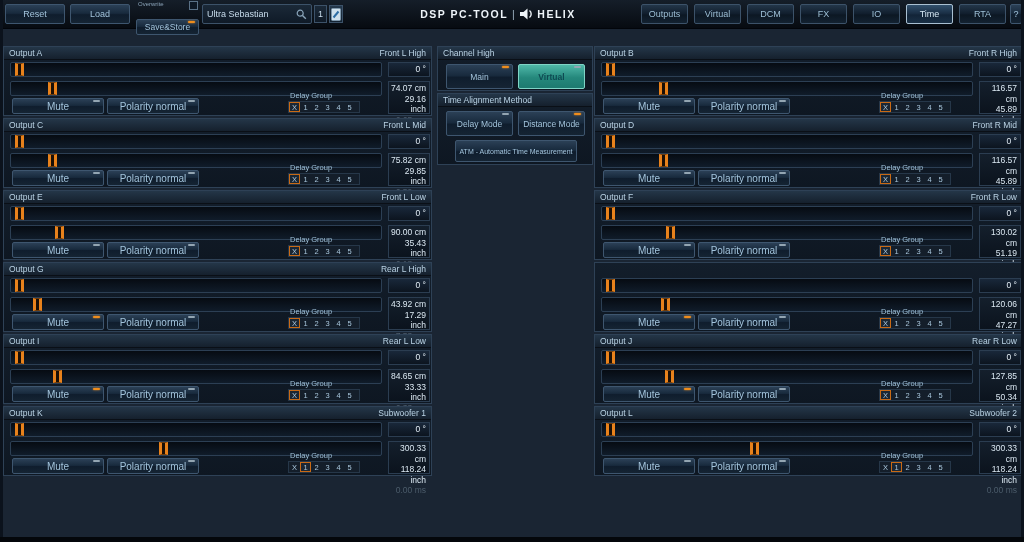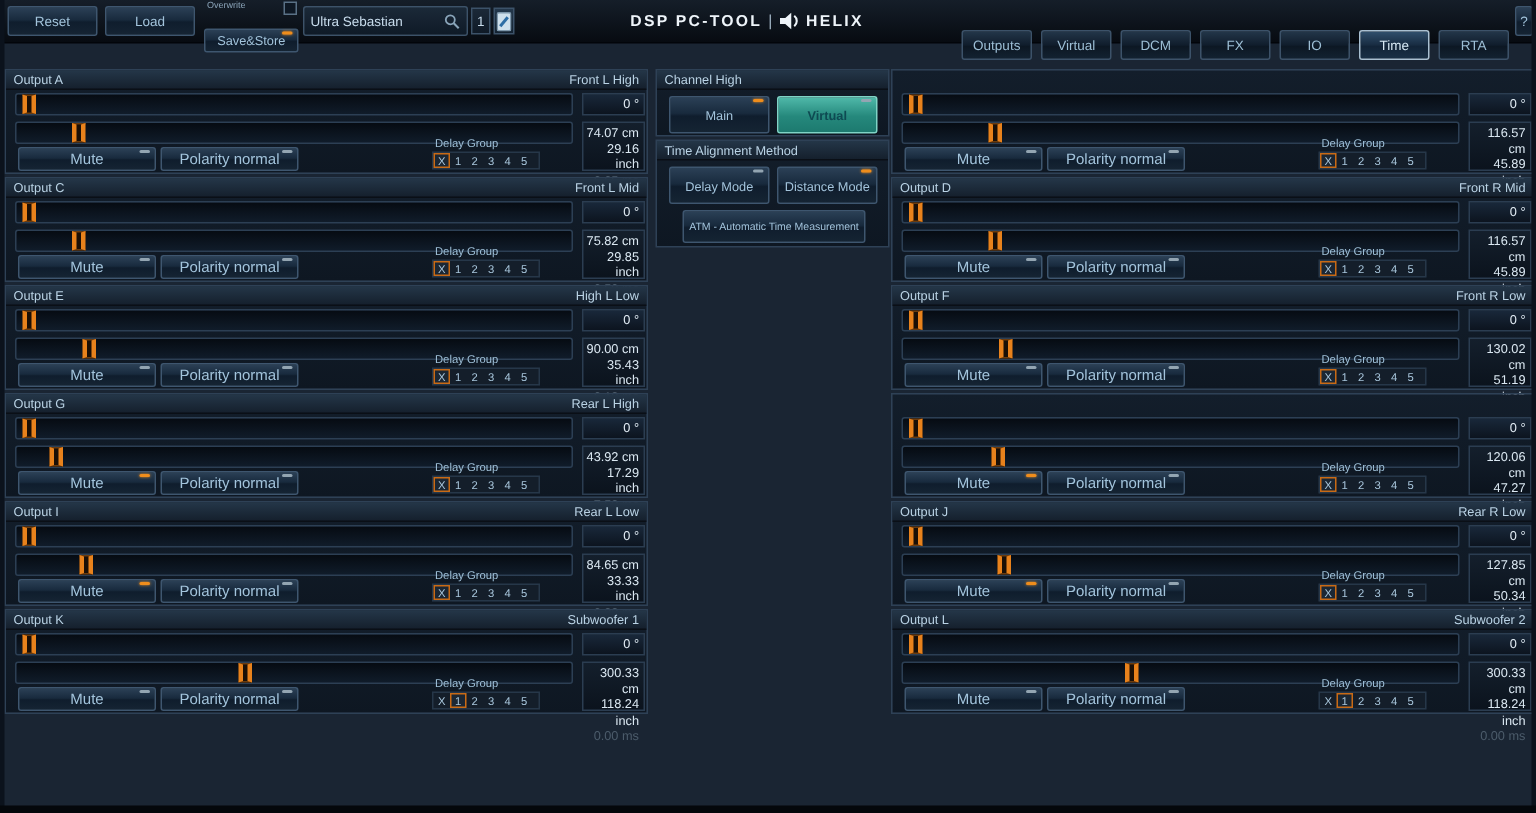"Outputs" .nav-btn { margin-top: 16px -> none }
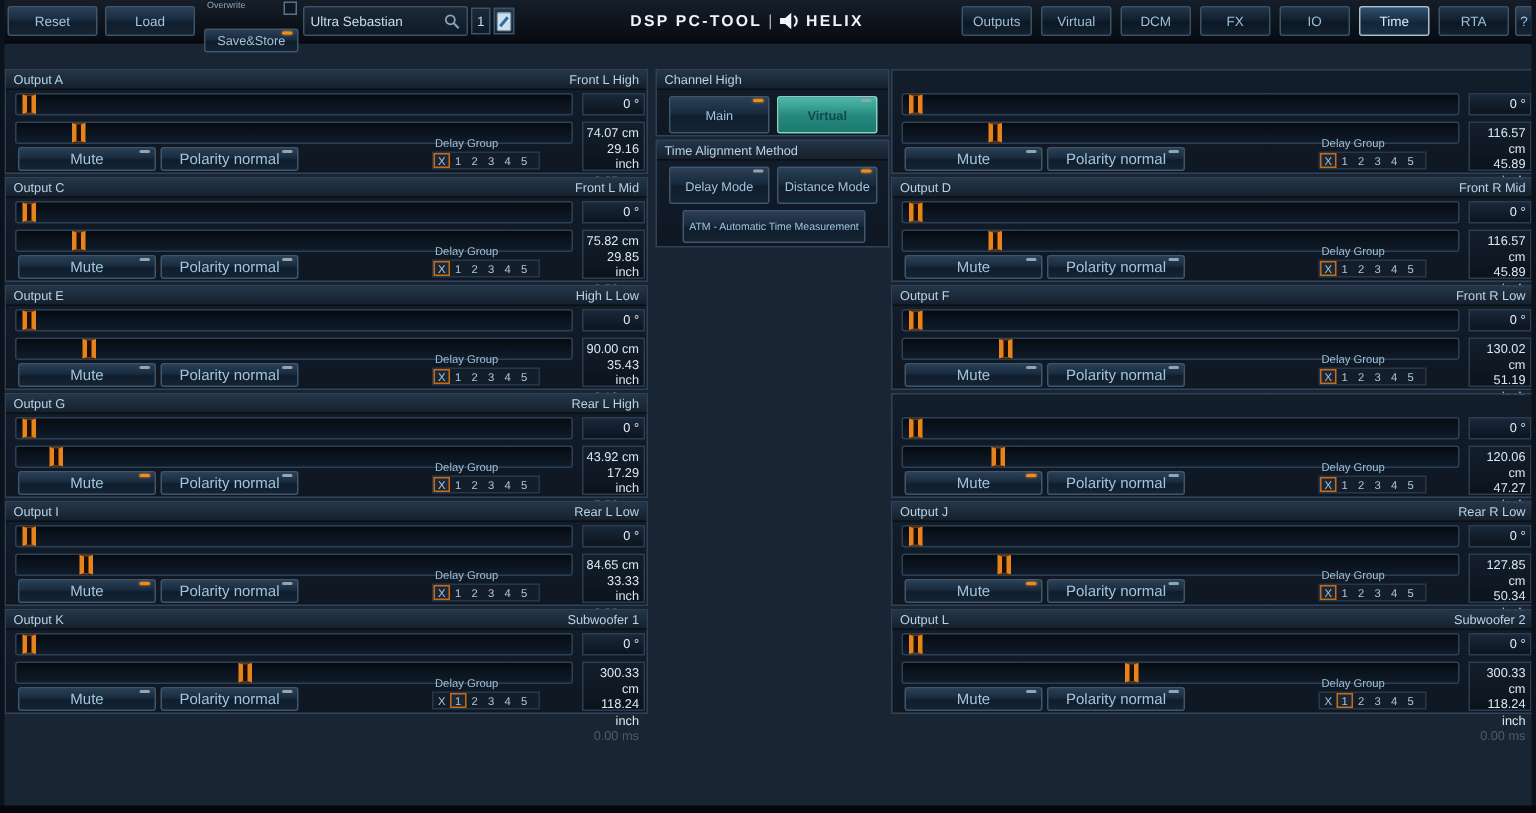"Output B" div.block-header { html: none -> <div> <span>Output B</span> <span>Front R High</span> </div> }
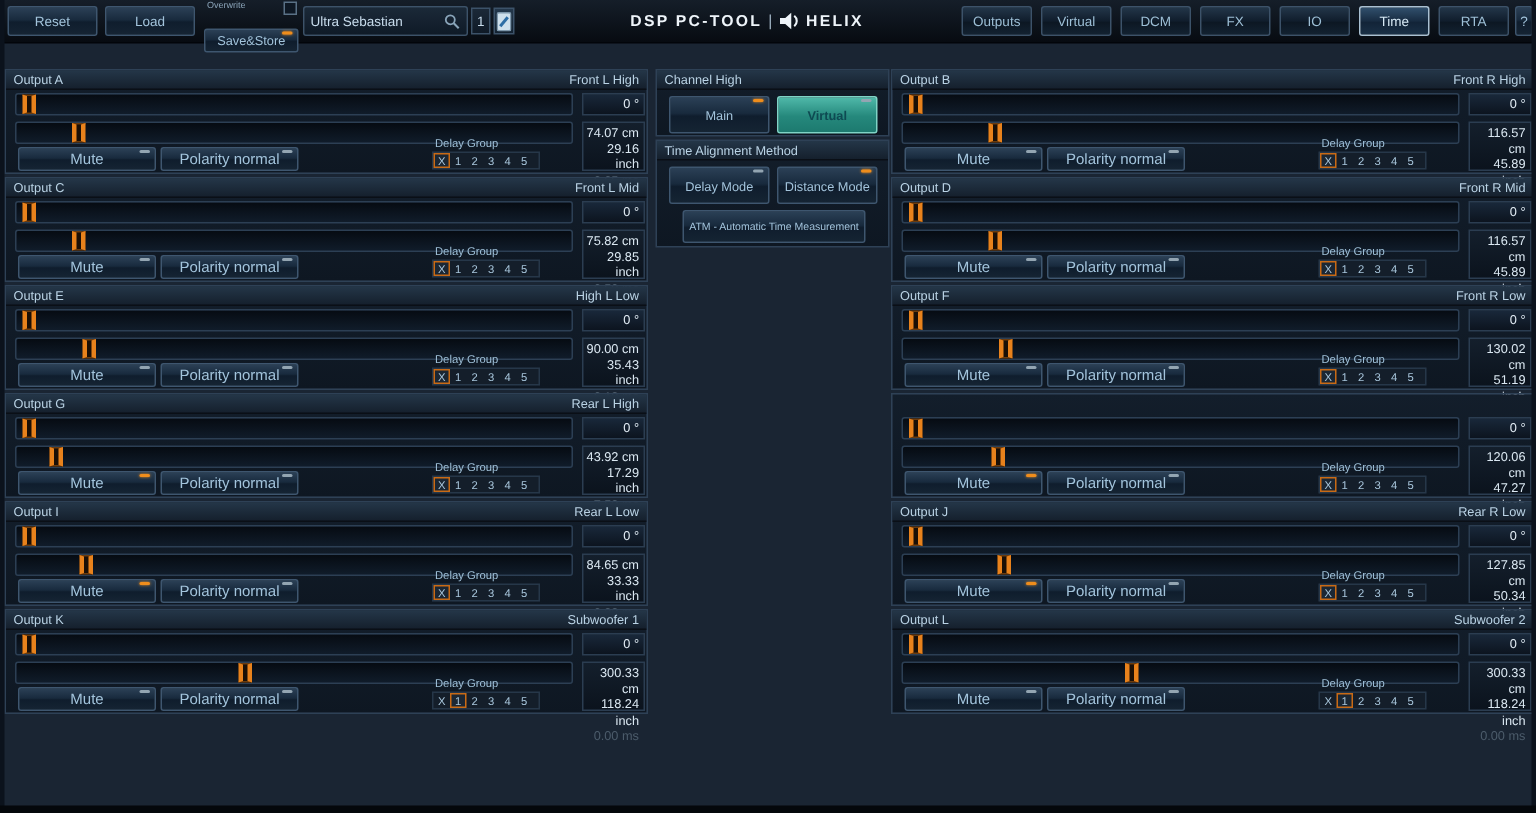"High L Low" span { text: High -> Front }
